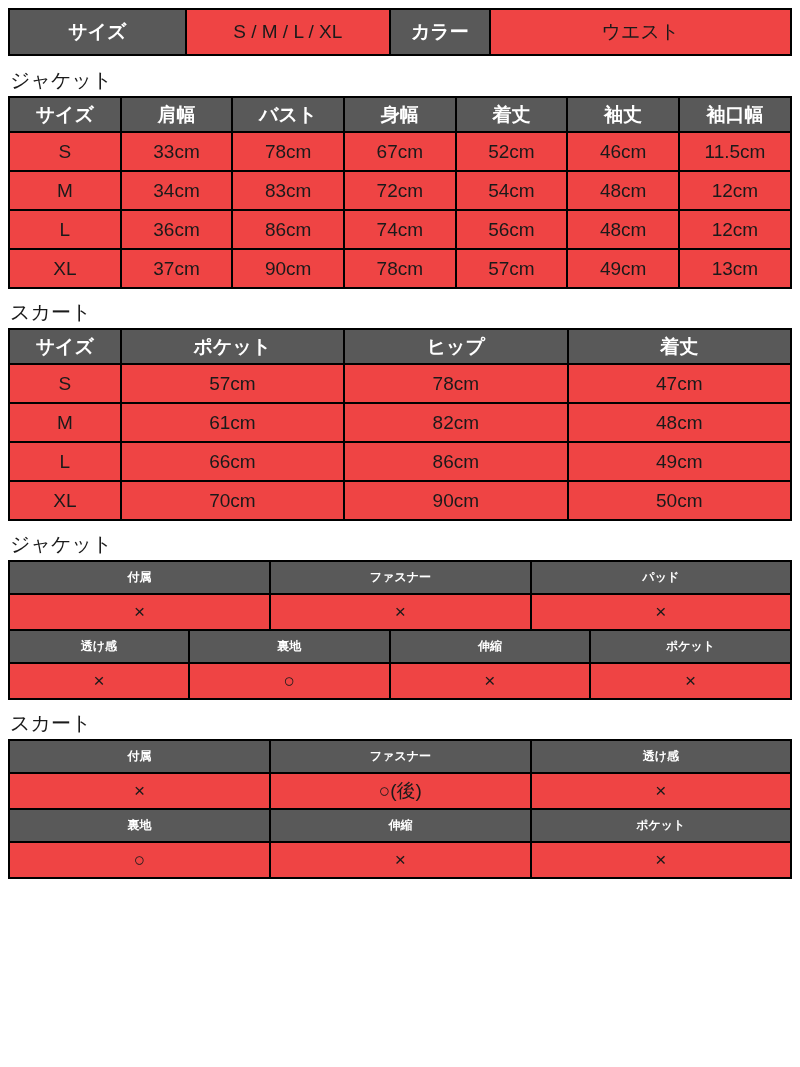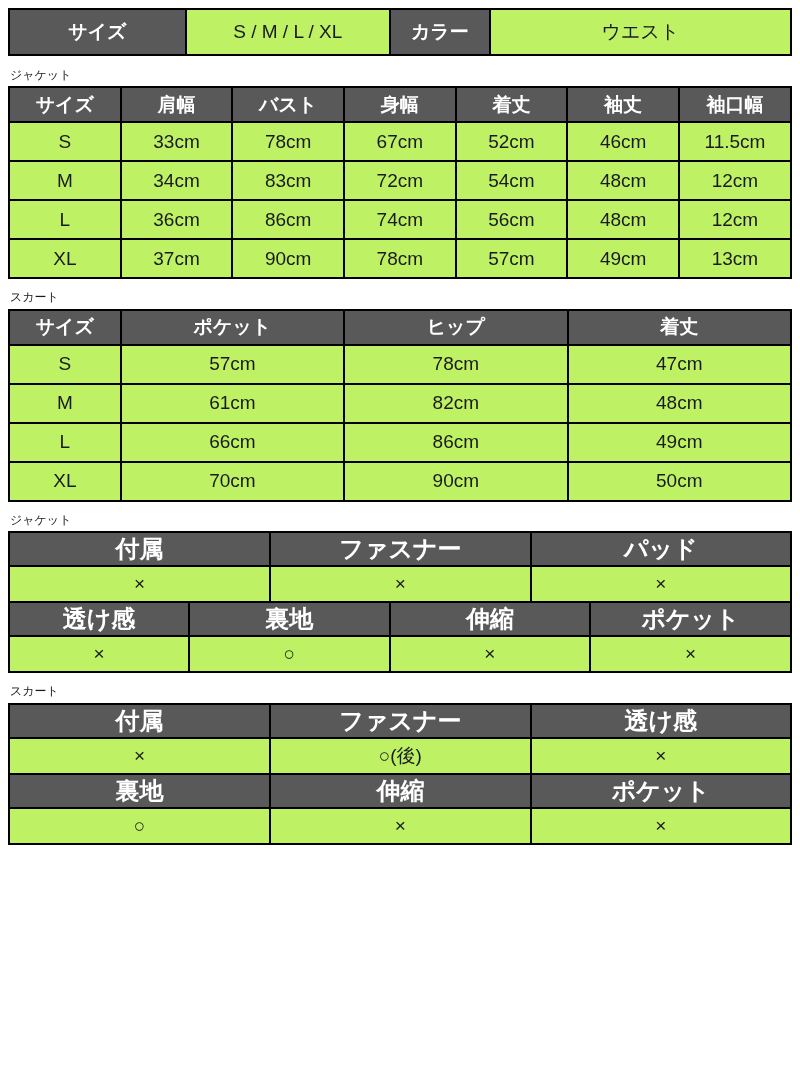"サイズ" table { background: #bef264 -> #ef4444 }
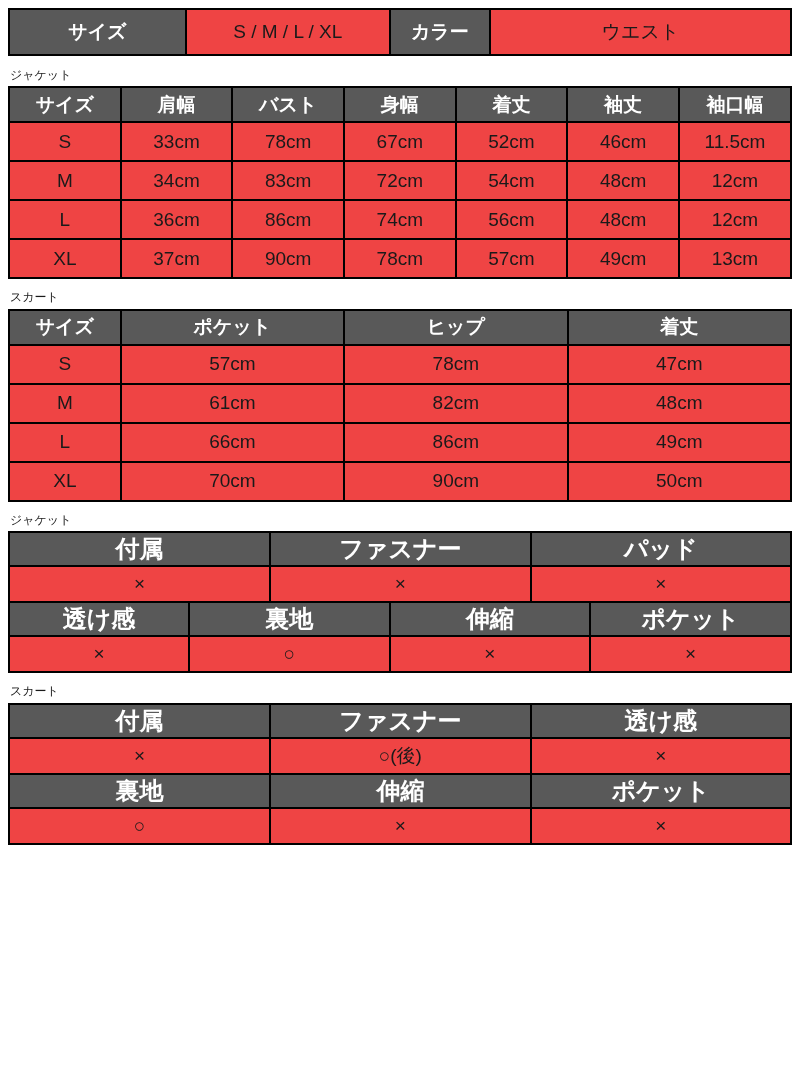"ジャケット" .section-label { font-size: 12px -> 20px }
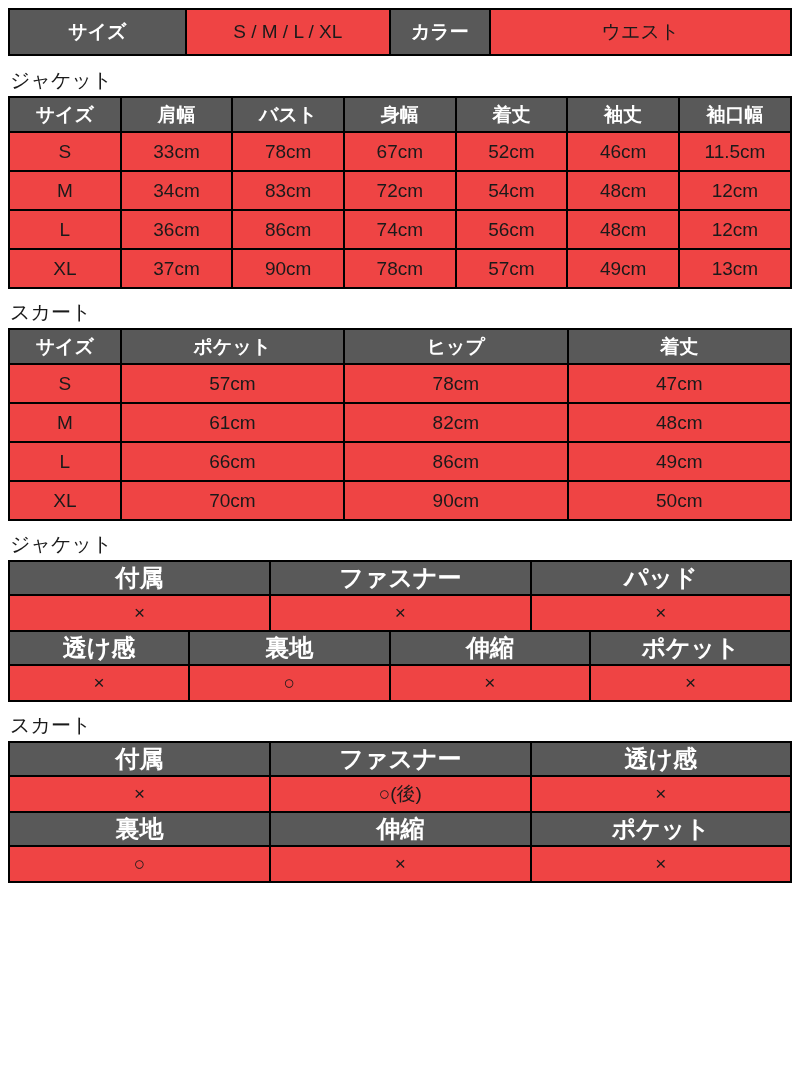"付属" .feat-table th { font-size: 24px -> 12px }
